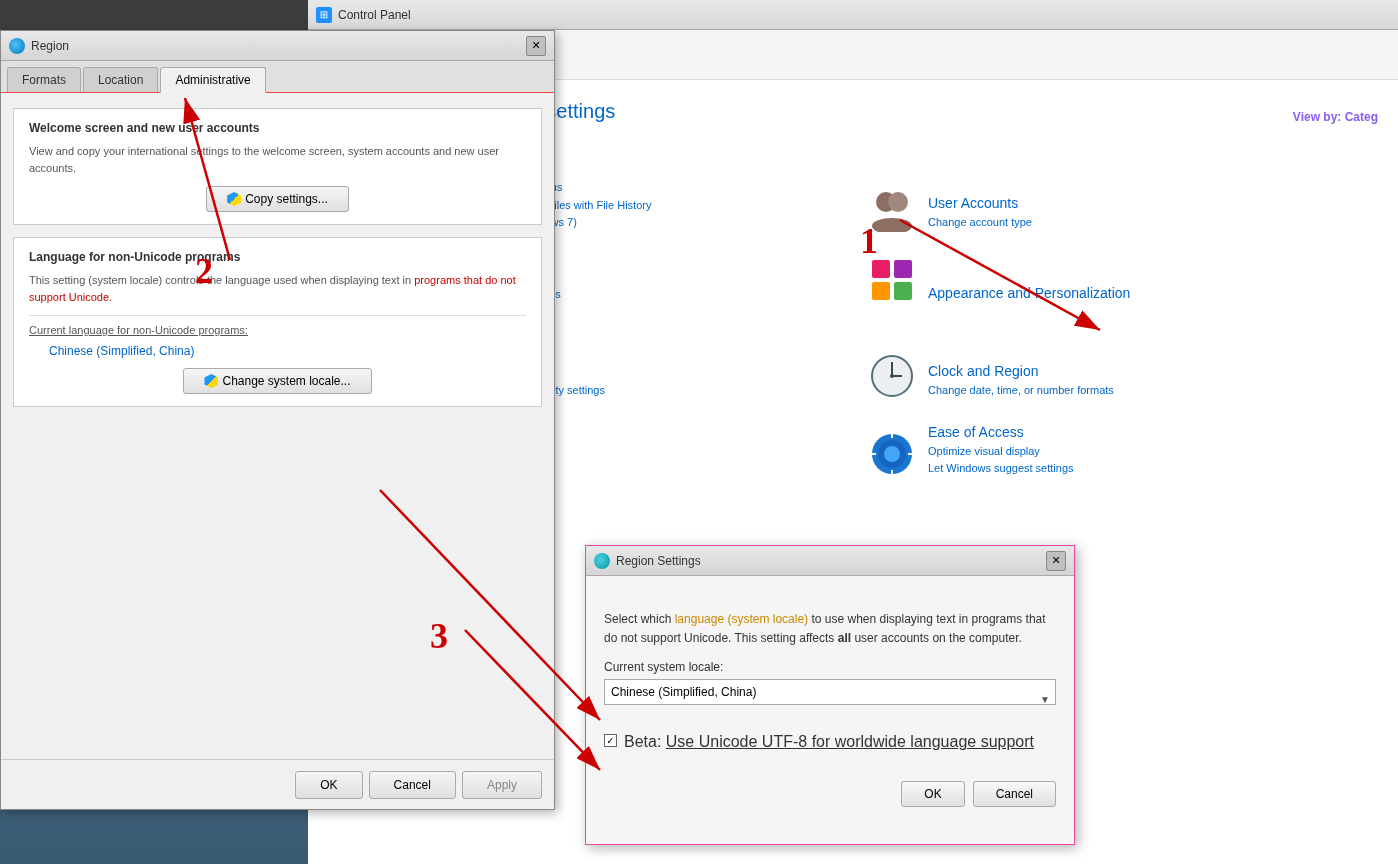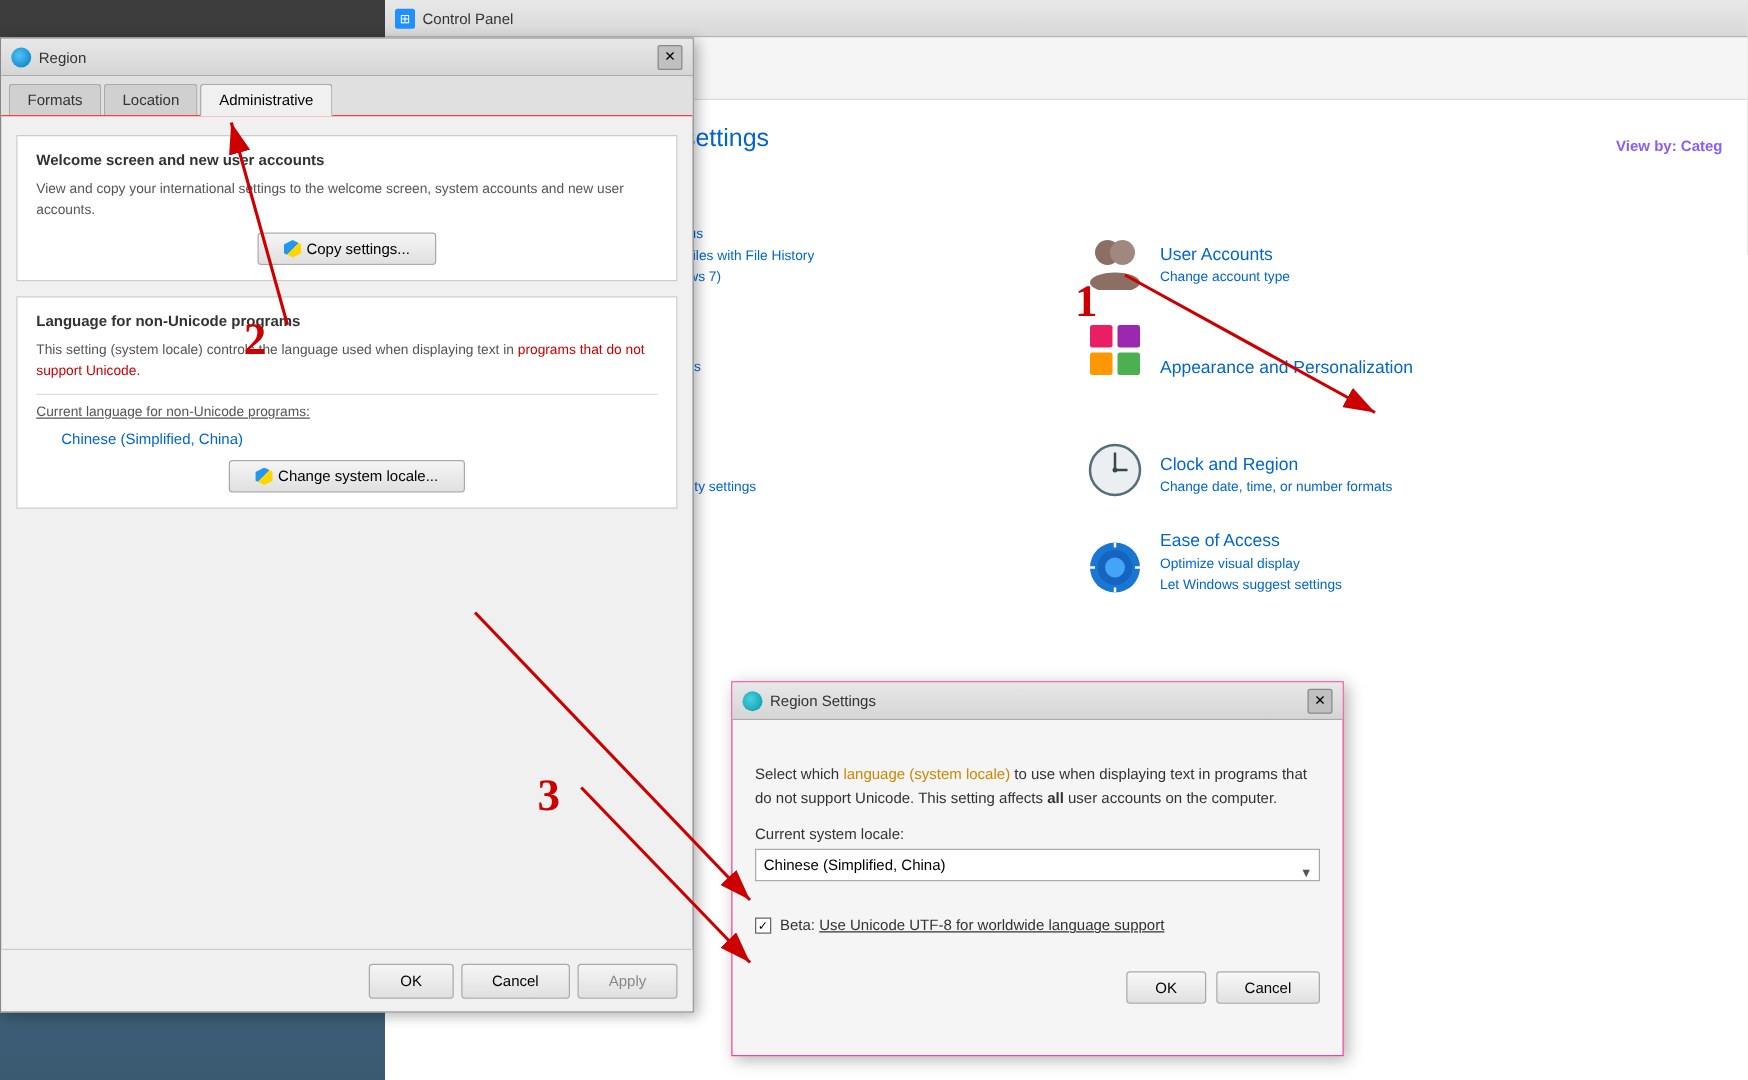"Beta: Use Unicode UTF-8 for" .rs-checkbox-label { font-size: 12px -> 16px }
